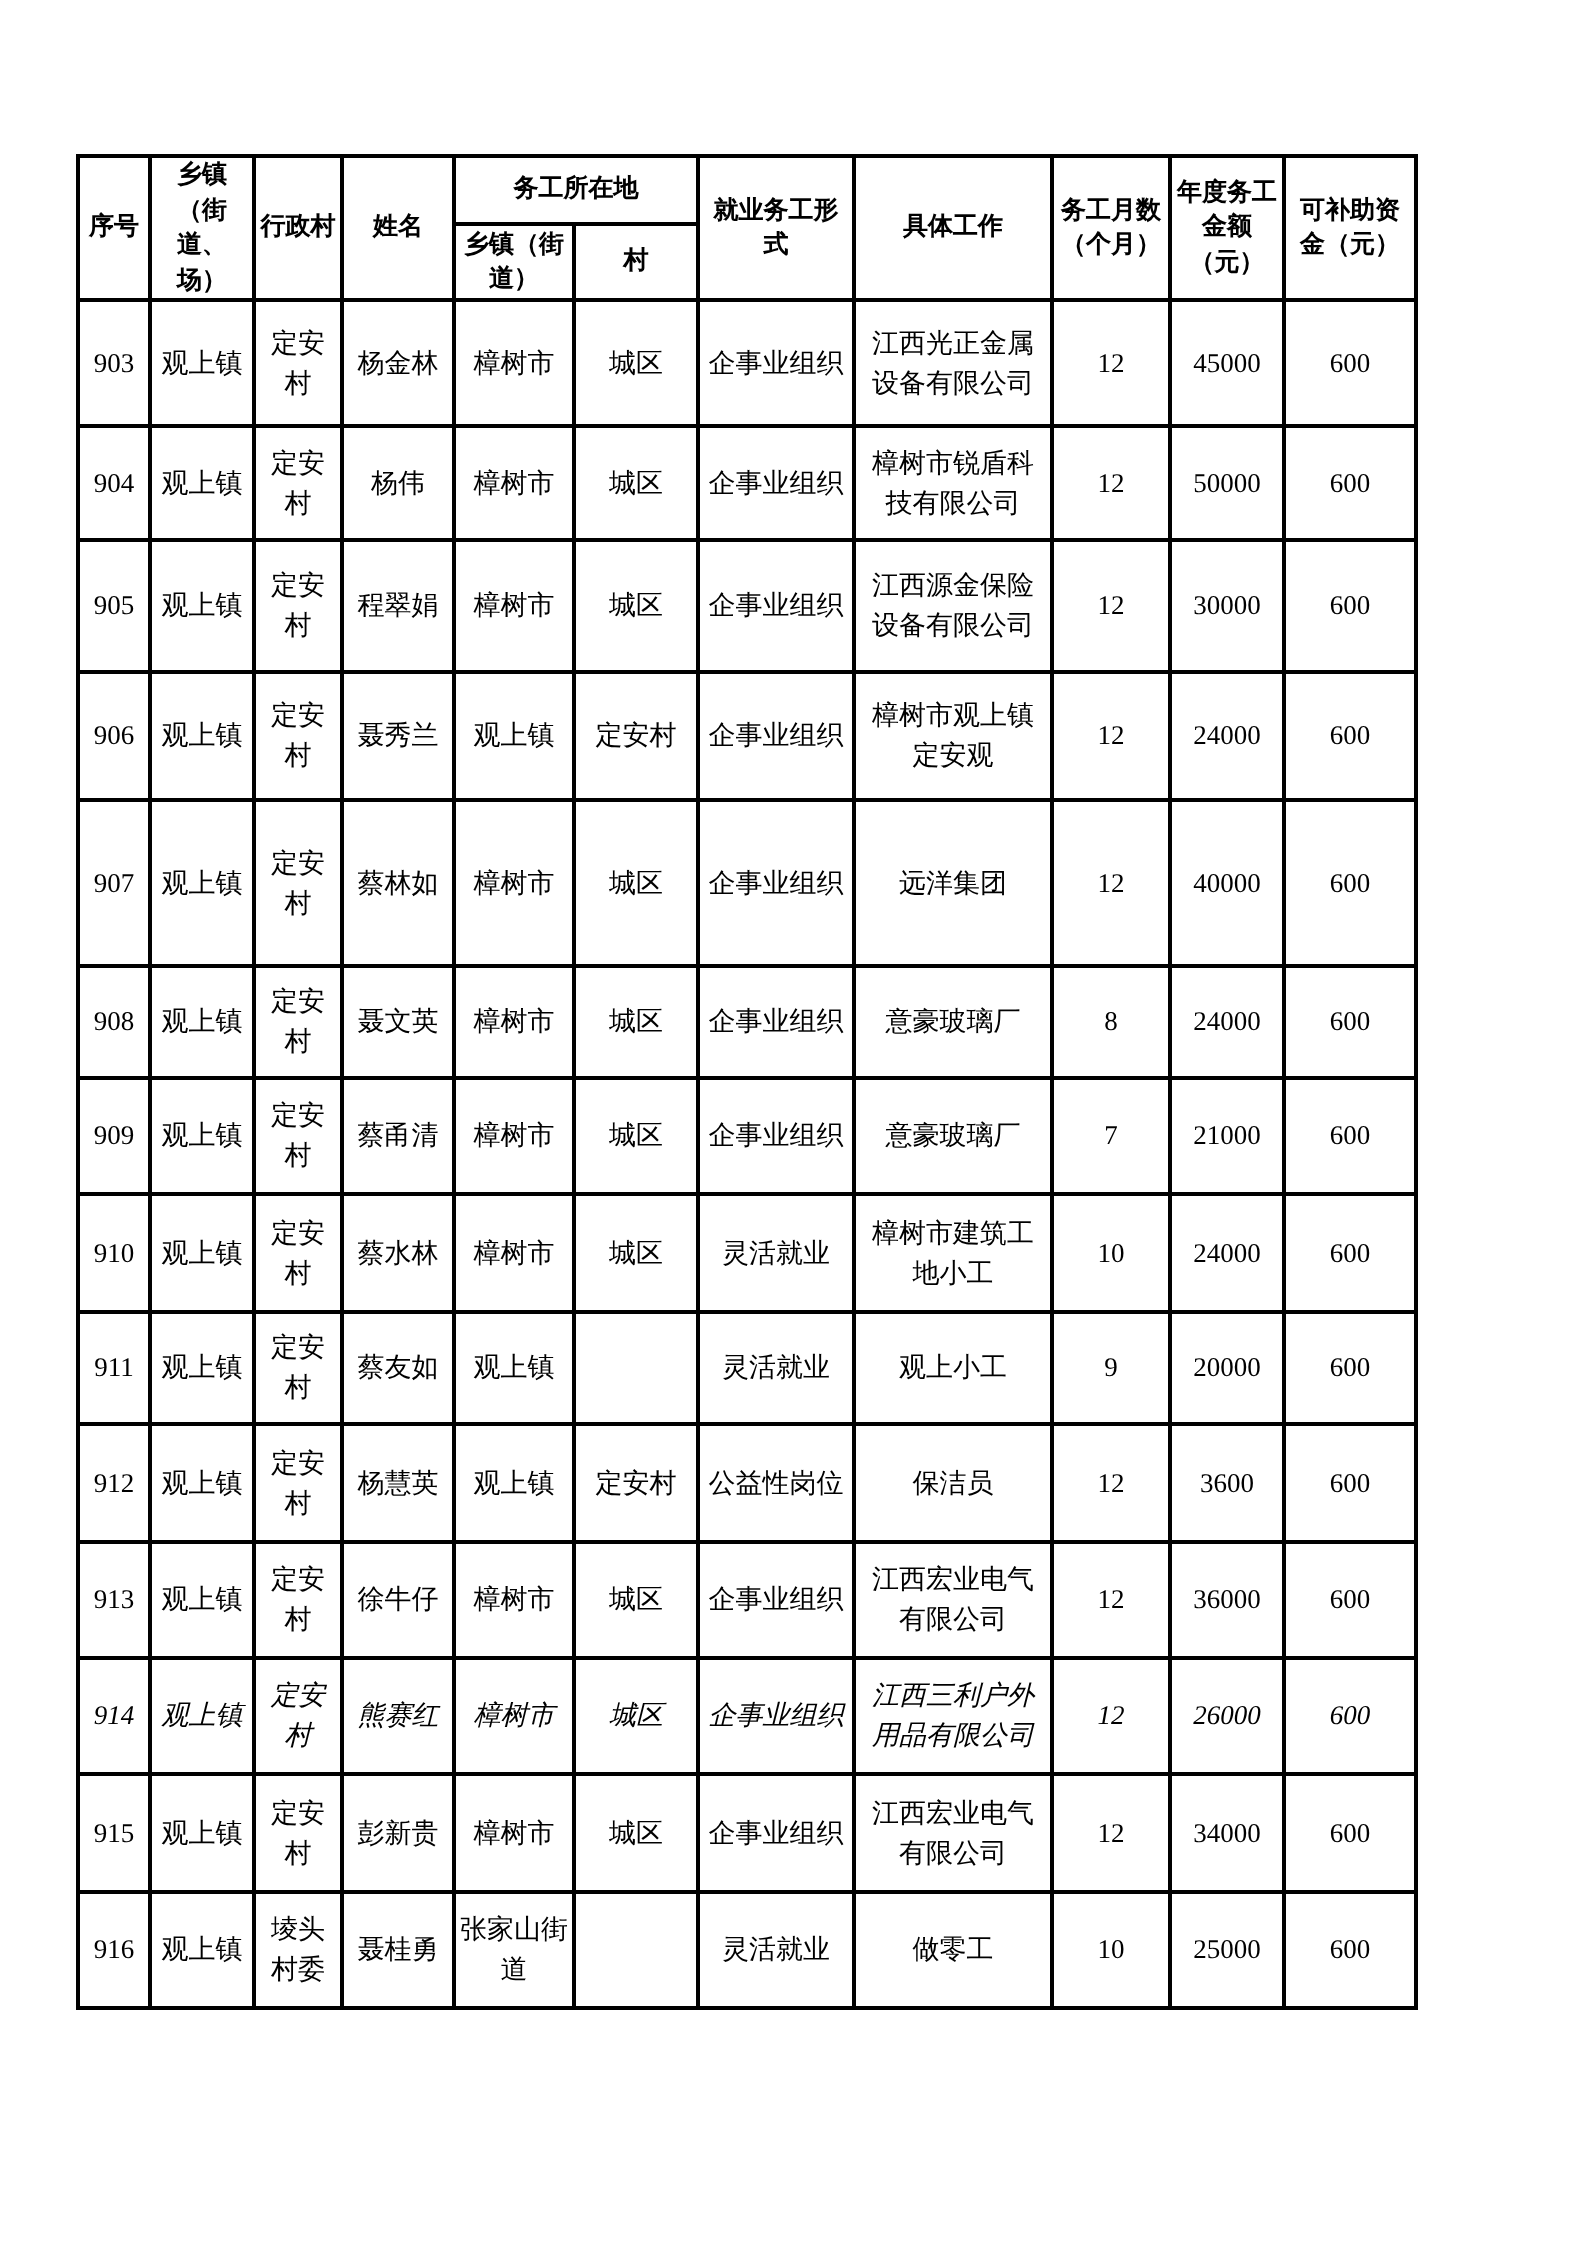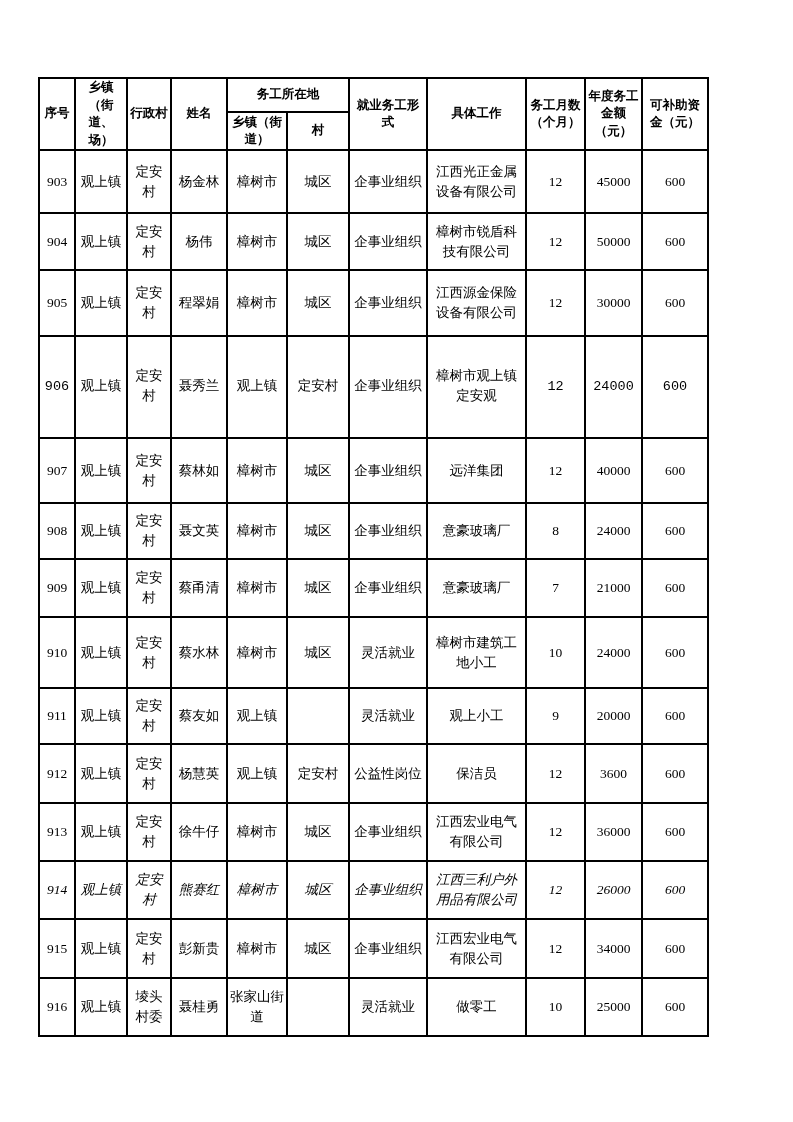"906" tr { font-family: Liberation Mono, monospace -> none; height: 102px -> 64px }
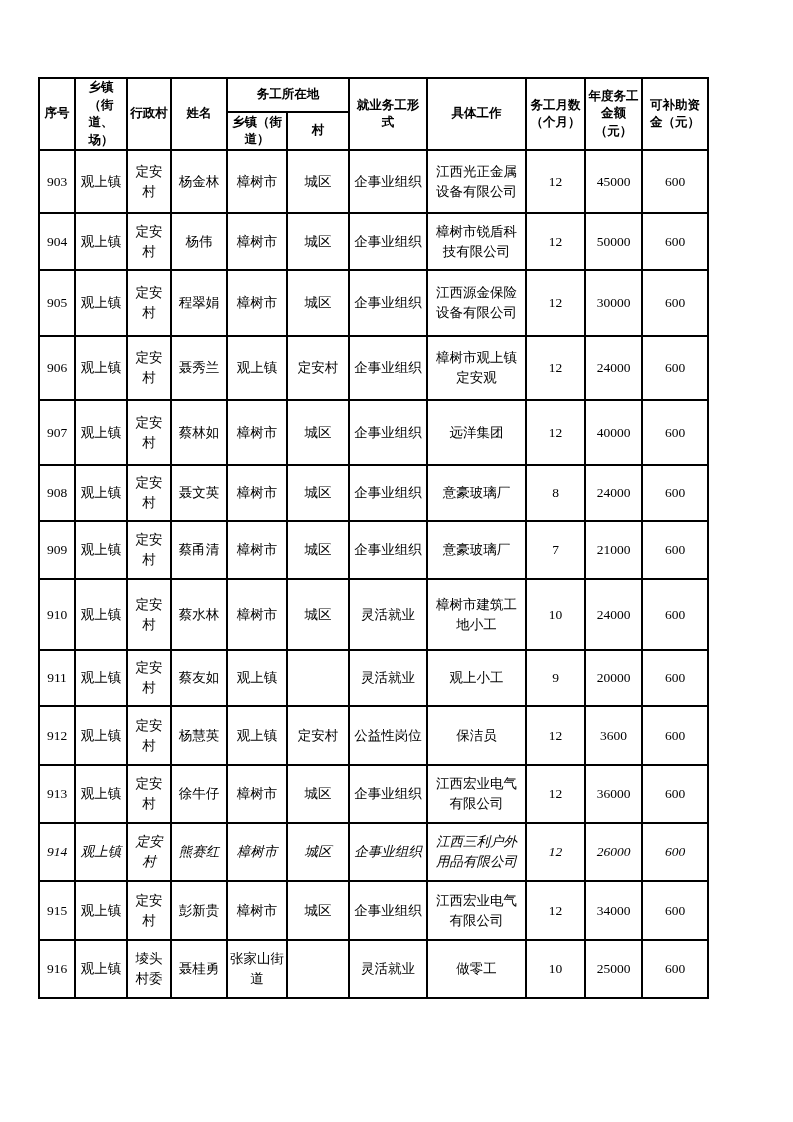"907" tr { height: 65px -> 83px }
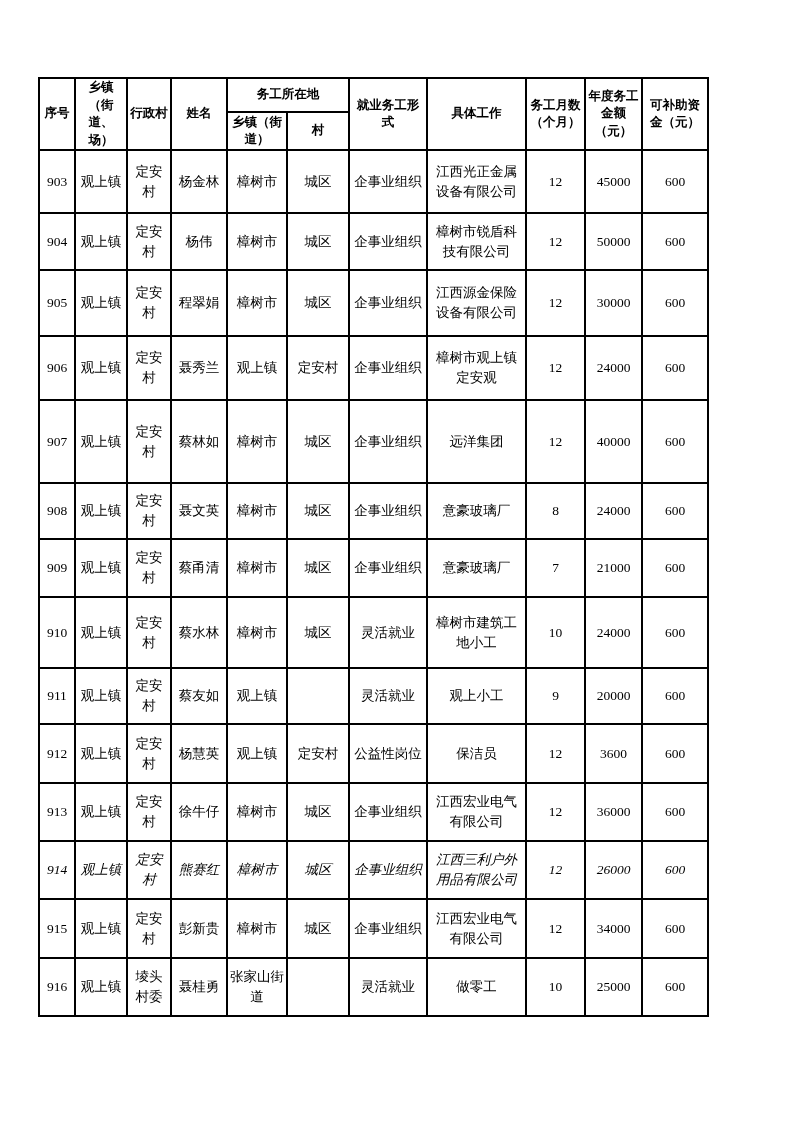"910" tr { height: 71px -> 59px }
